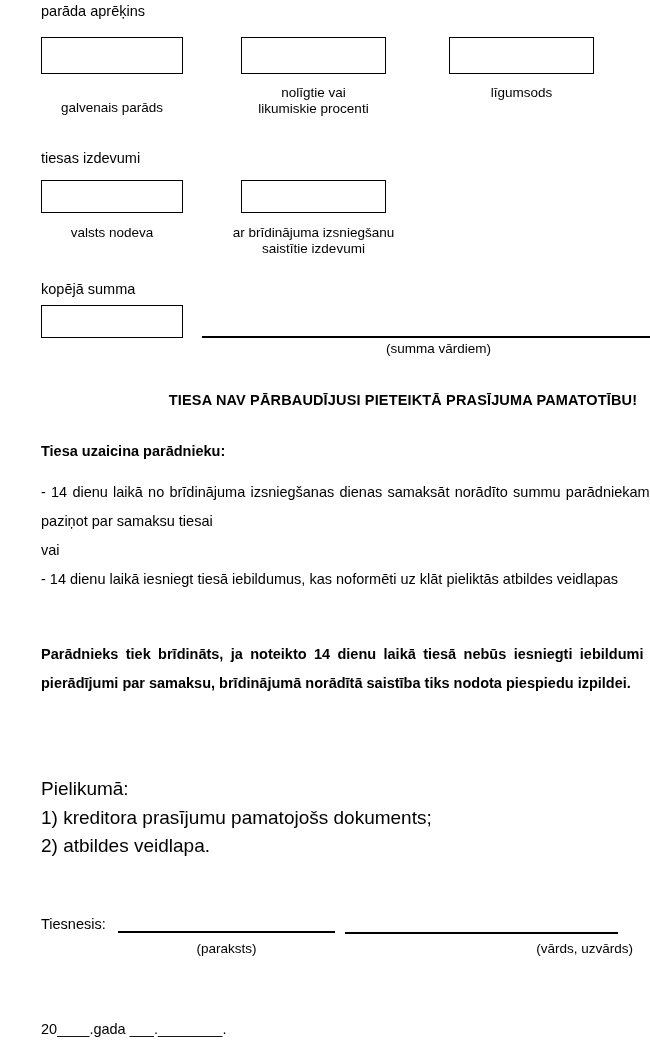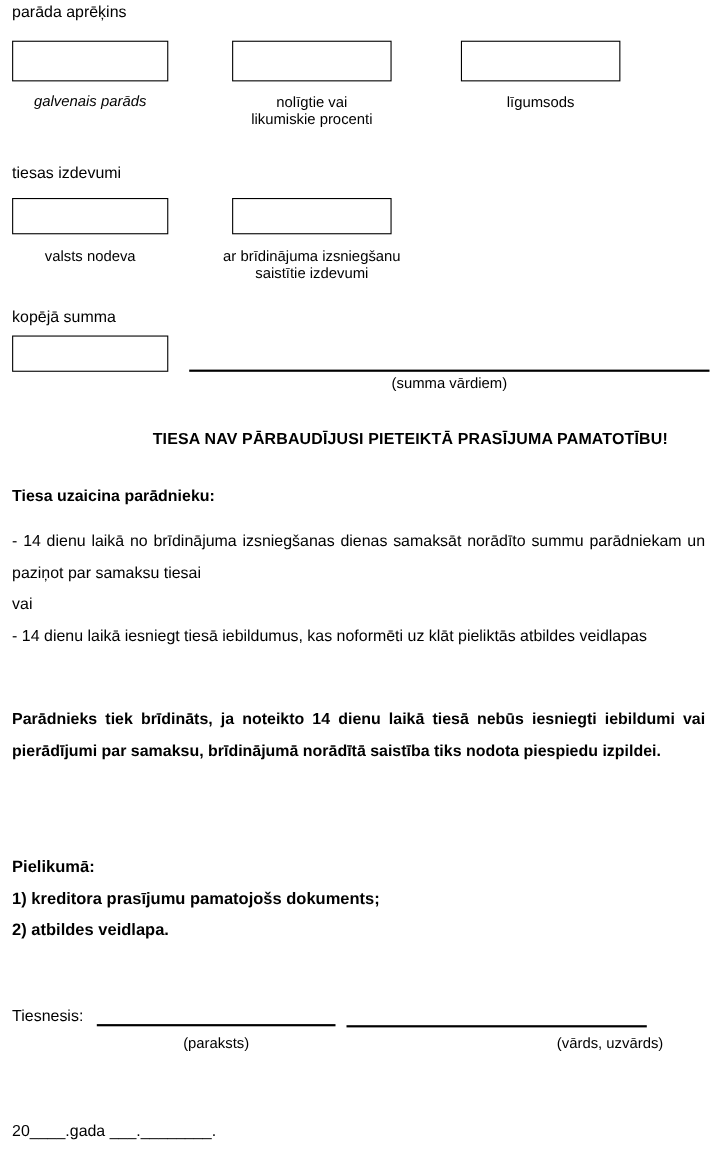"parāda aprēķins" .abs { margin-left: none -> 30px }
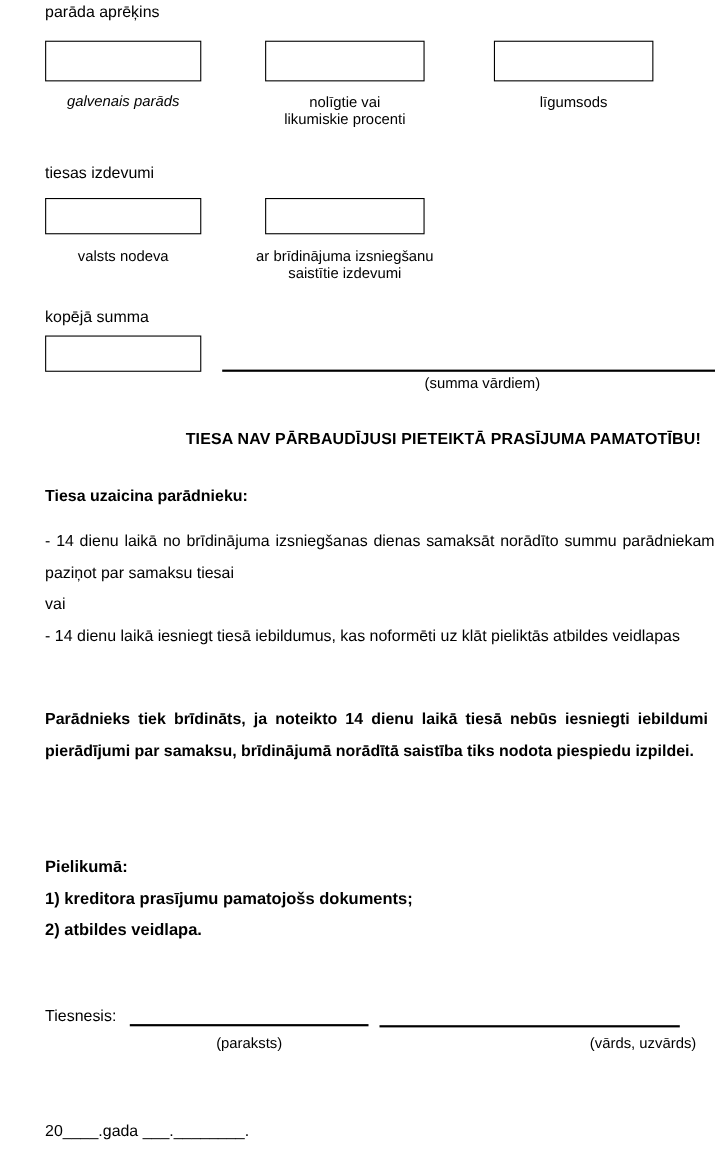"galvenais parāds" div.abs { font-style: italic -> none; top: 84px -> 100px }
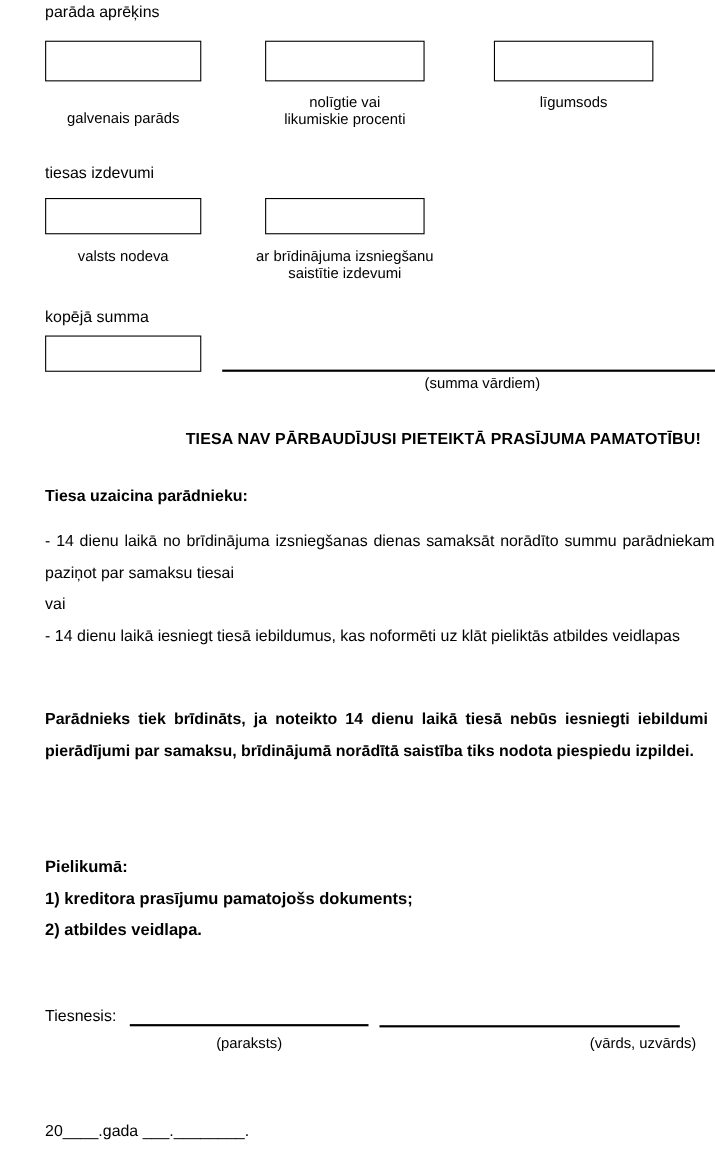"Pielikumā:" .attach-line { font-size: 15px -> 19px; font-weight: bold -> none }
